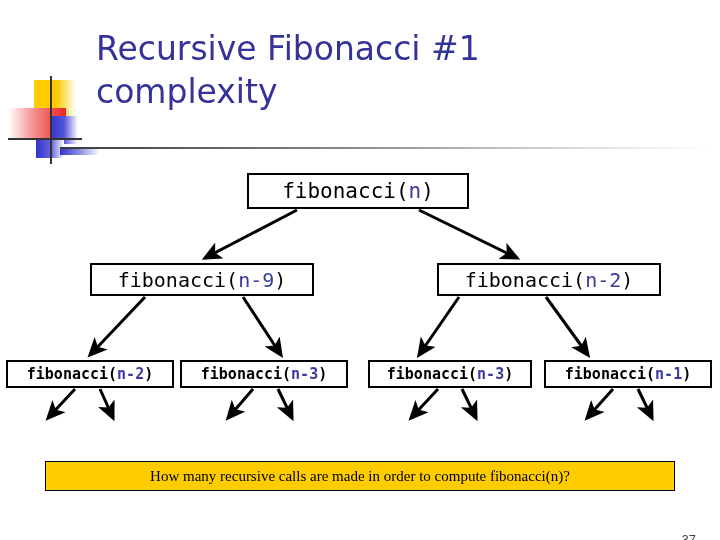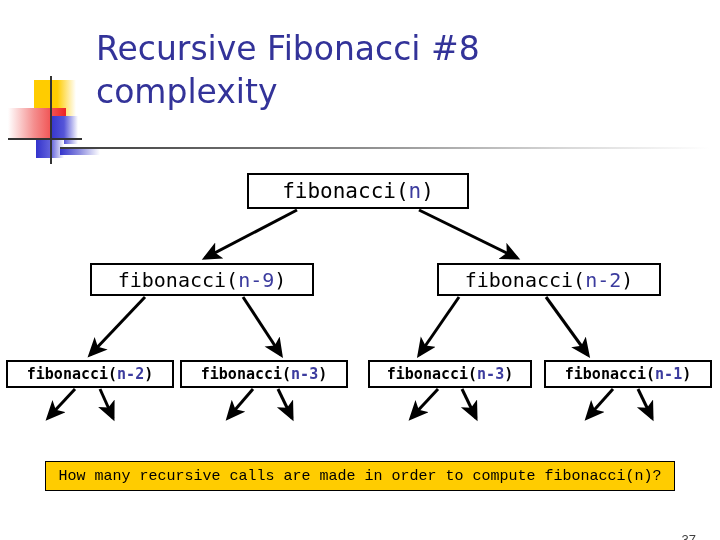"Recursive Fibonacci #8" div { text: 8 -> 1 }
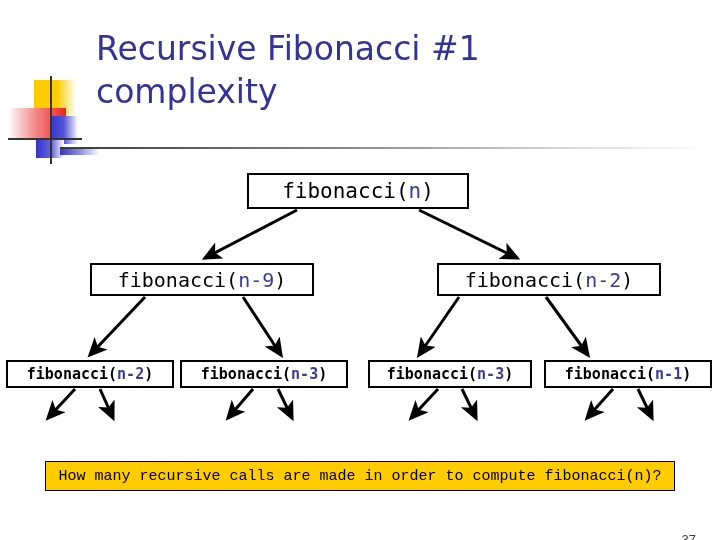"How many recursive calls are" #callout { font-family: Liberation Mono, monospace -> Liberation Serif, serif }
